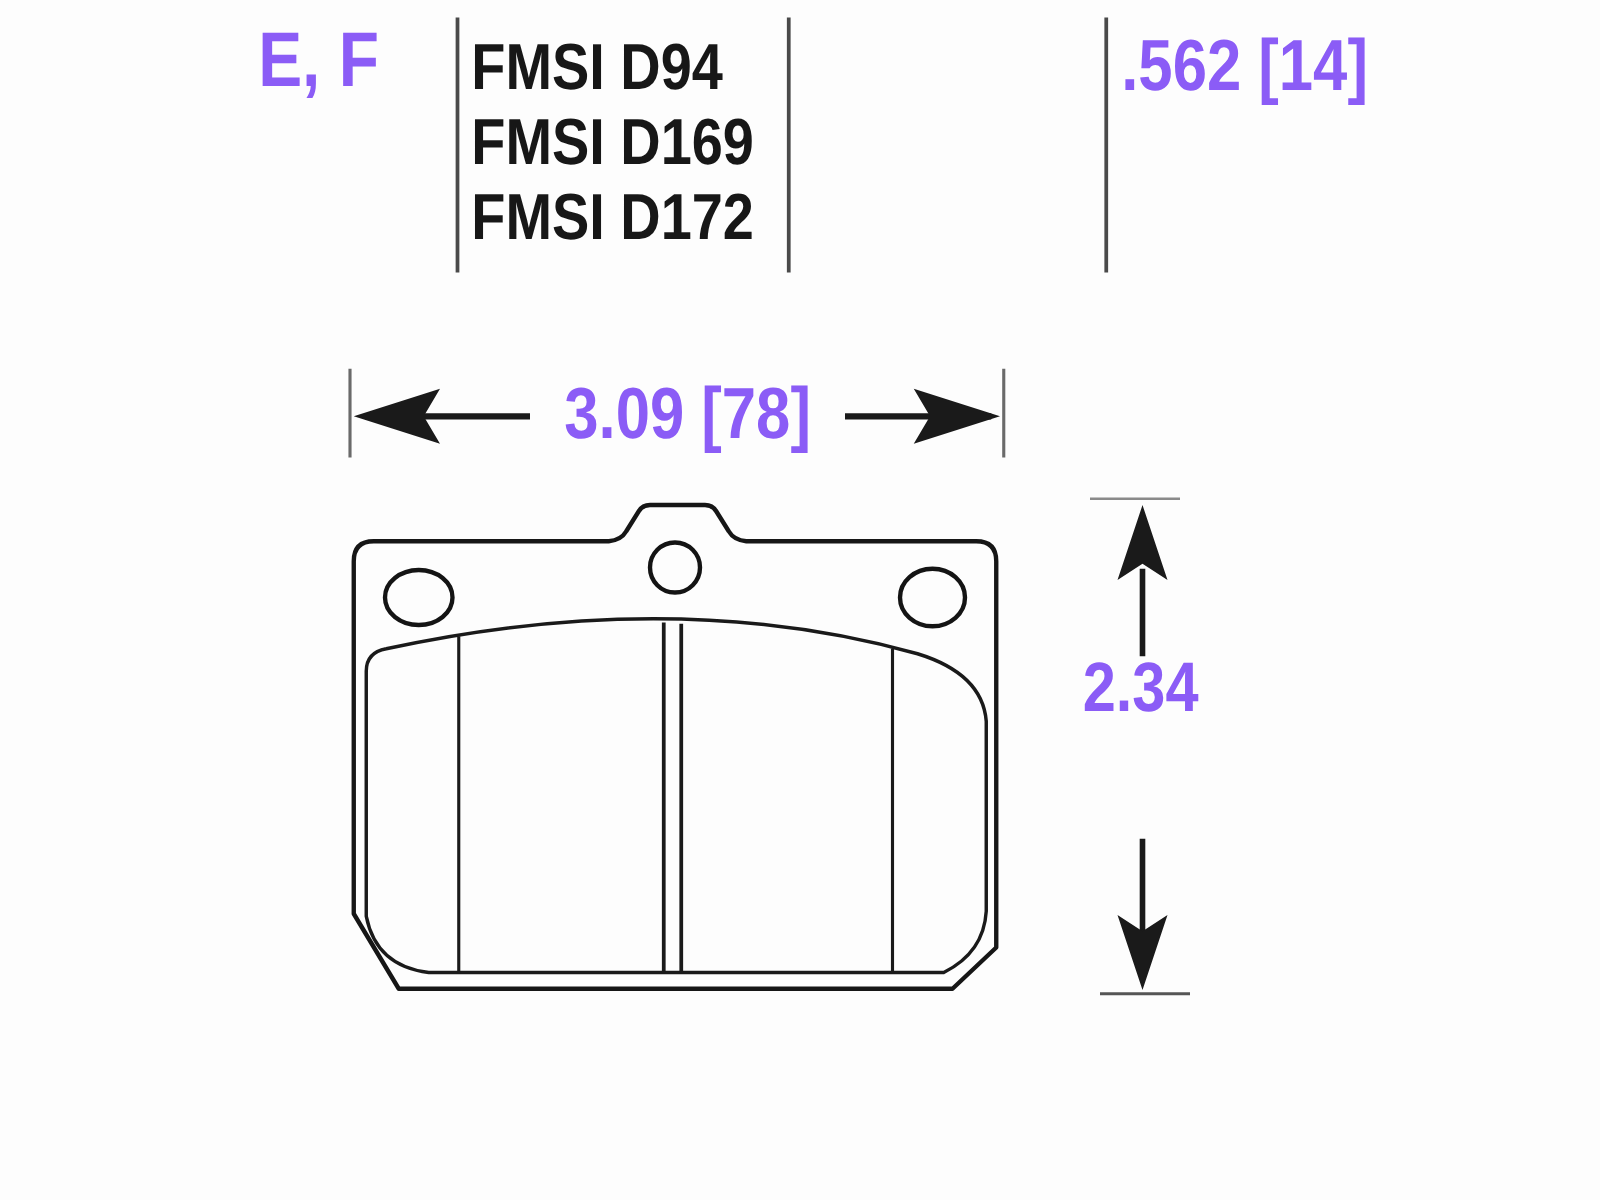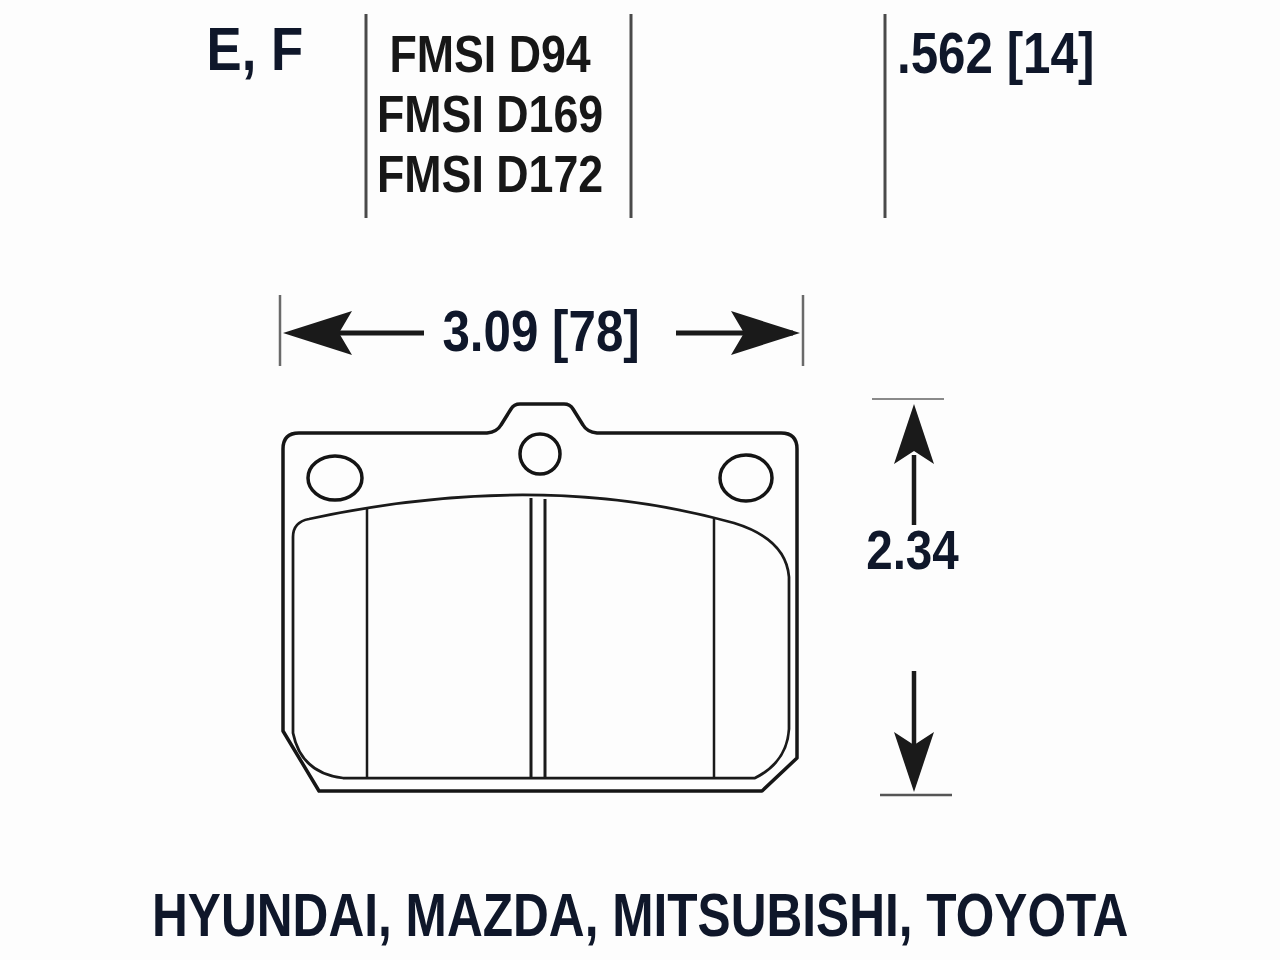"E, F" .label { color: #0f172a -> #8b5cf6 }
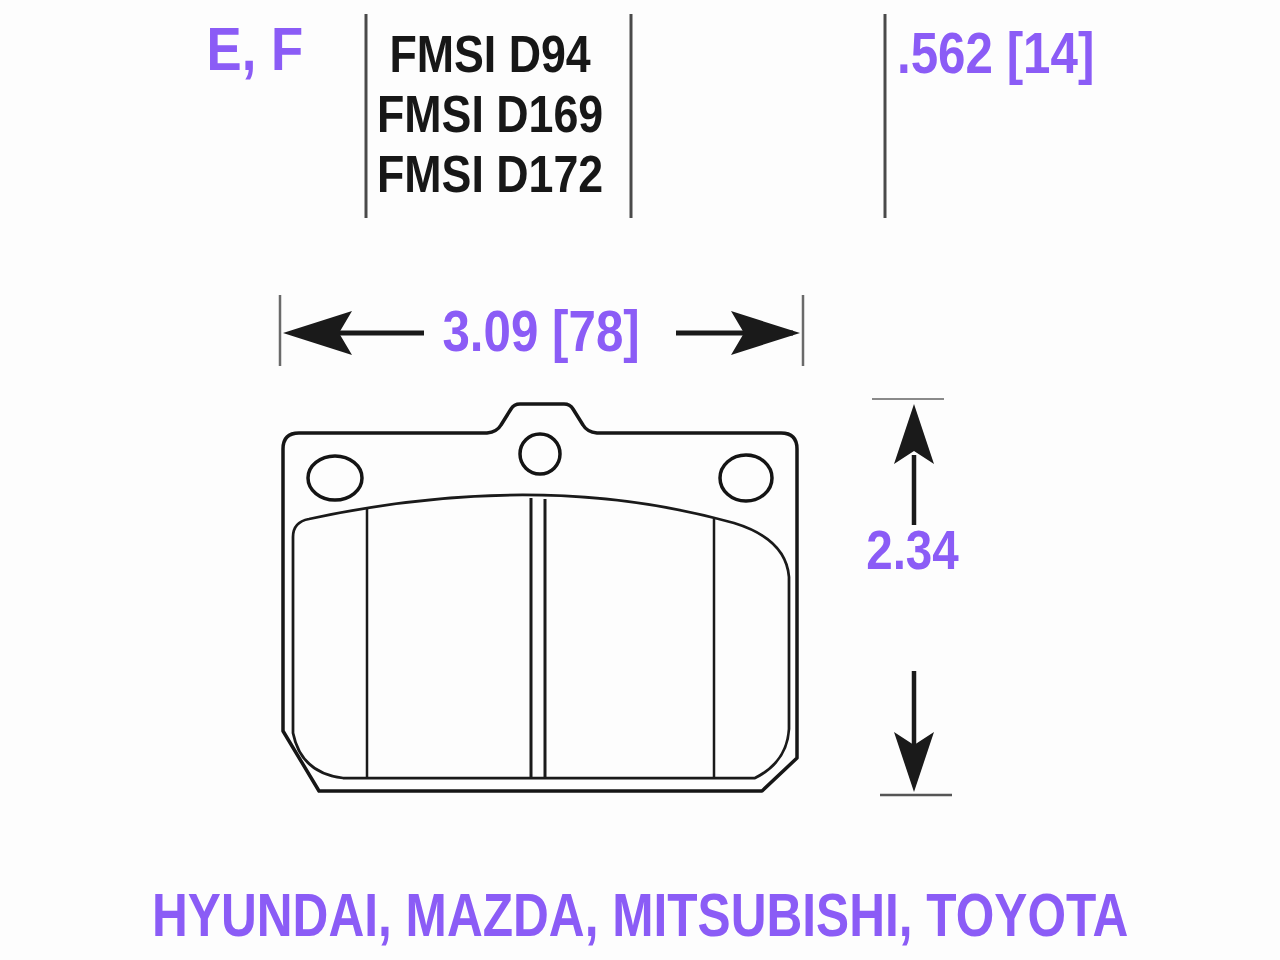"FMSI D94" .fmsi-block { text-align: center -> none }
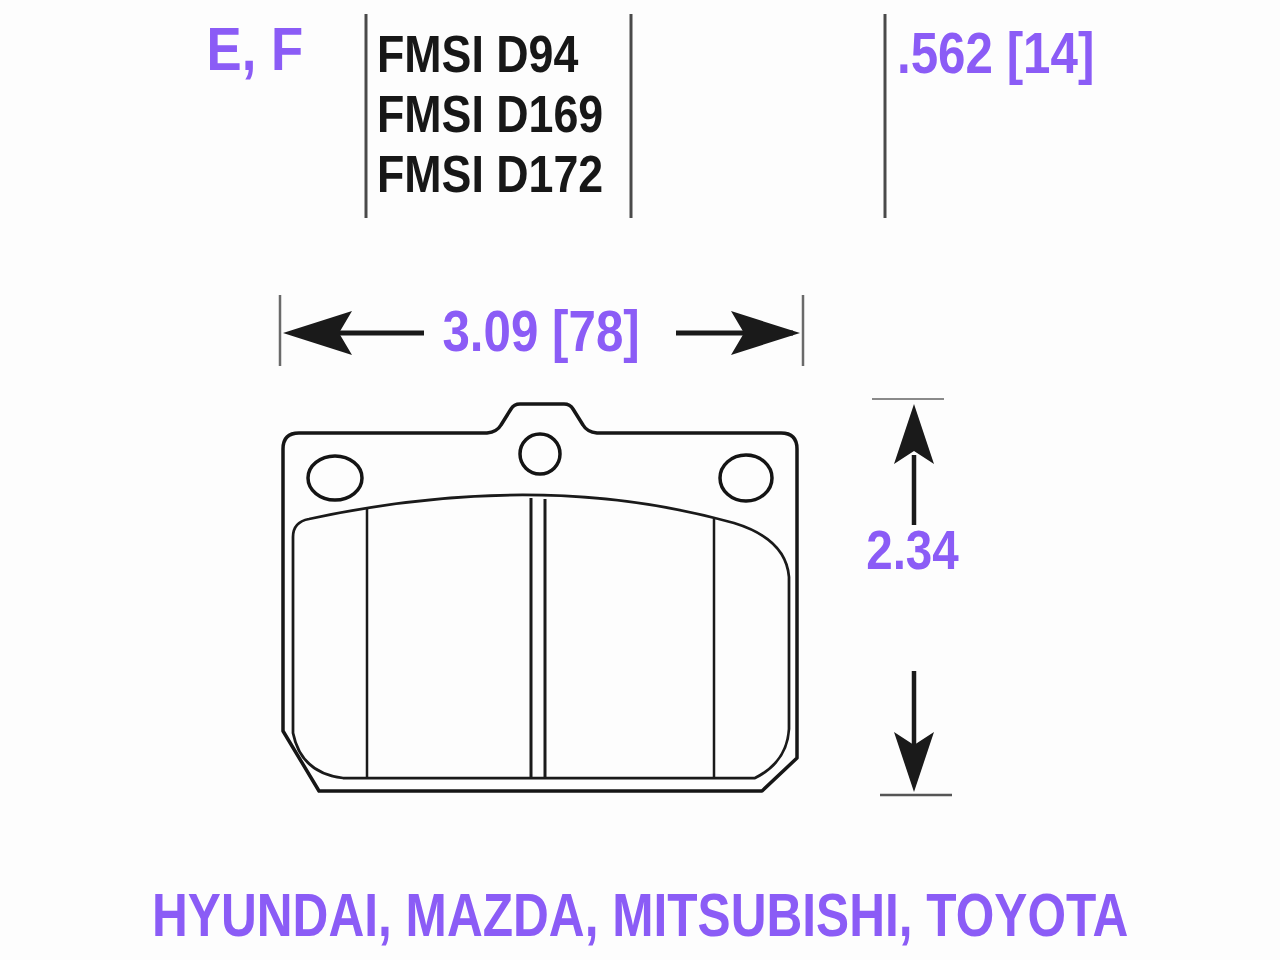"3.09 [78]" .width-dim { text-align: none -> center }
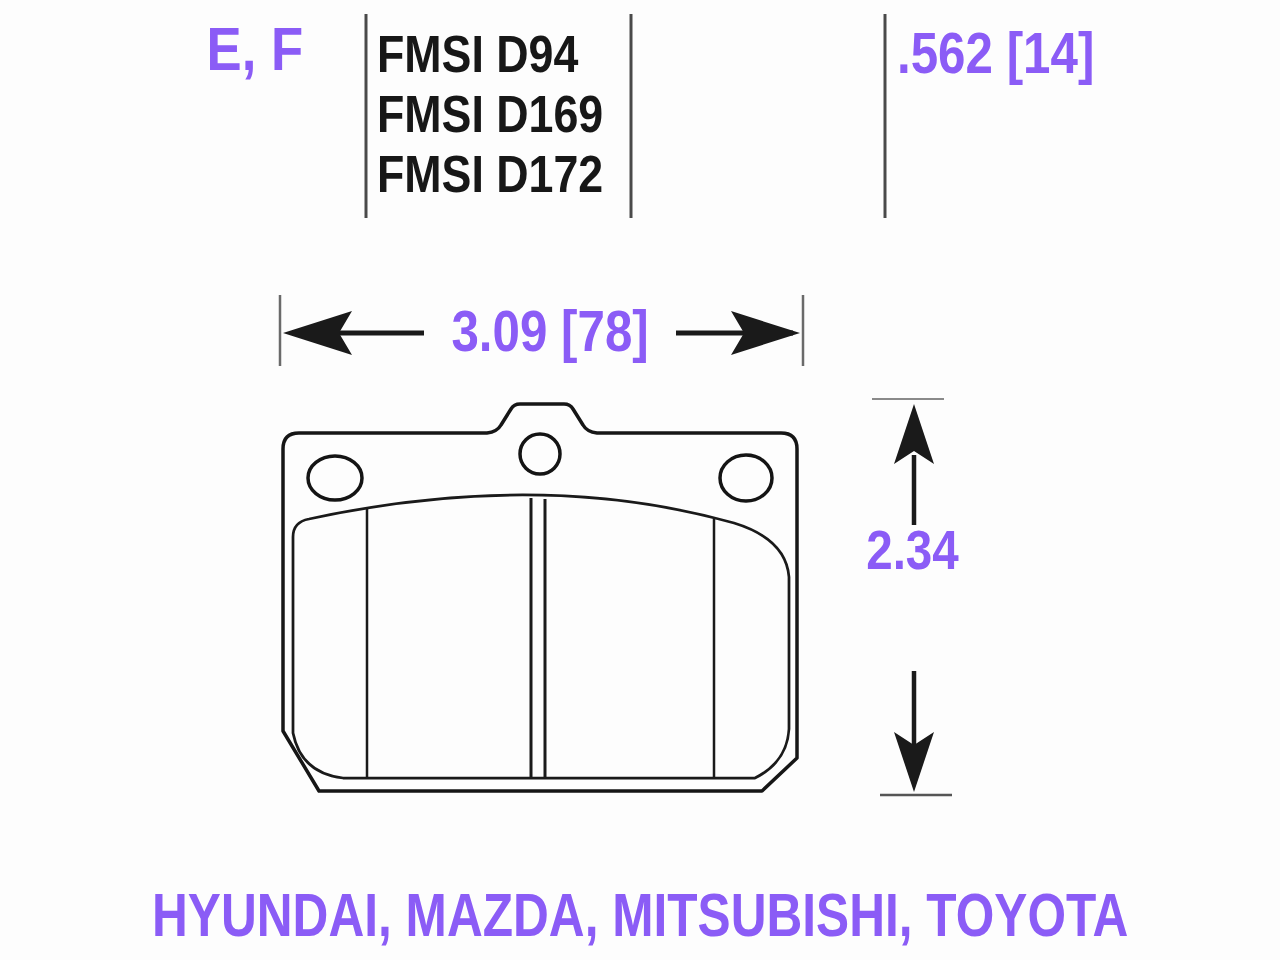"HYUNDAI, MAZDA, MITSUBISHI, TOYOTA" div.label { html: <div> <span>HYUNDAI, MAZDA, MITSUBISHI, TOYOTA</span> </div> -> none }
